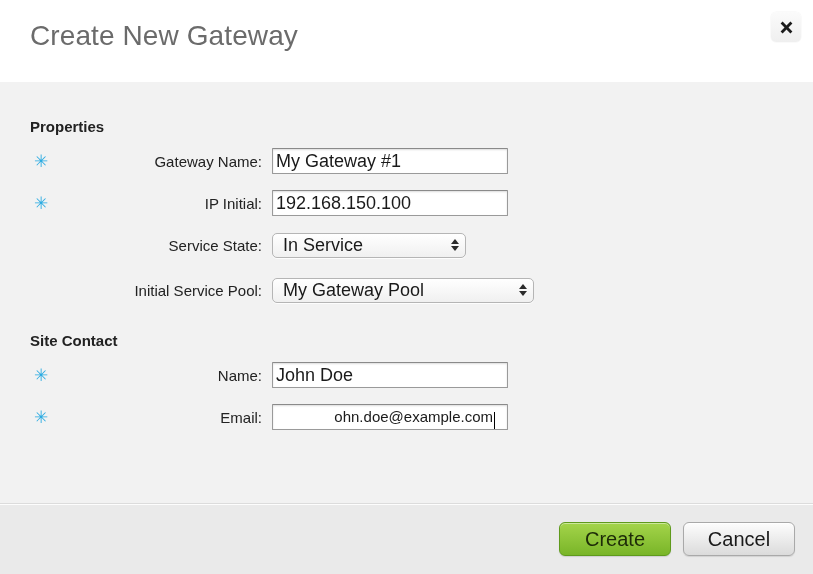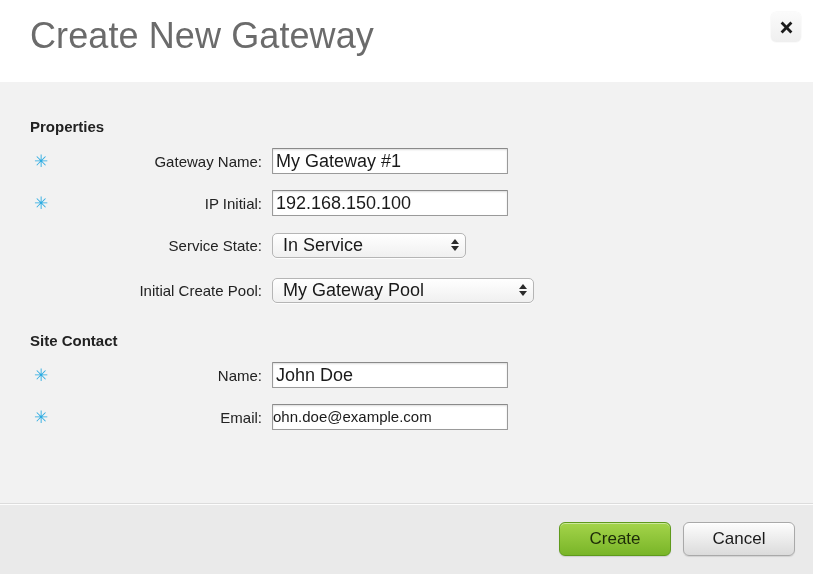"Create New Gateway" .dlg-title { font-size: 36px -> 28px }
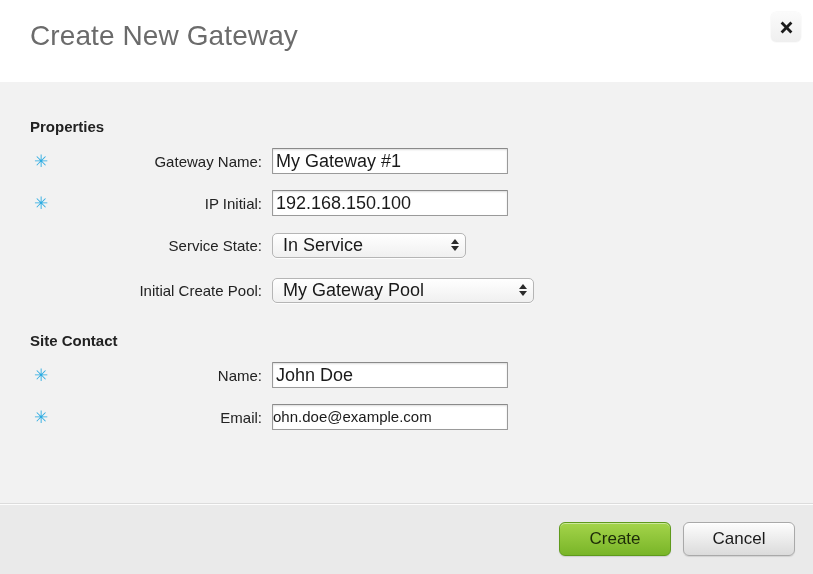"Initial Create Pool:" span.row-label { text: Create -> Service }
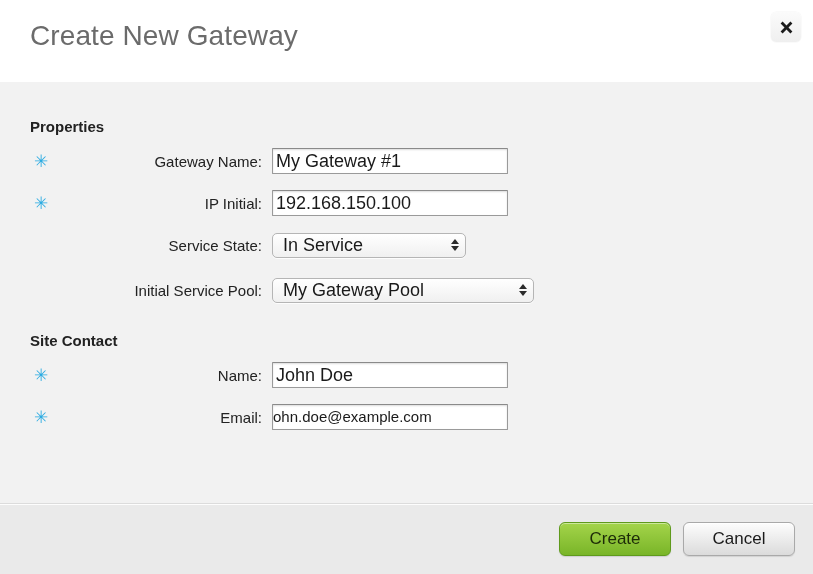"ohn.doe@example.com" .email-wrap { align-items: flex-start -> flex-end; flex-direction: column -> none }
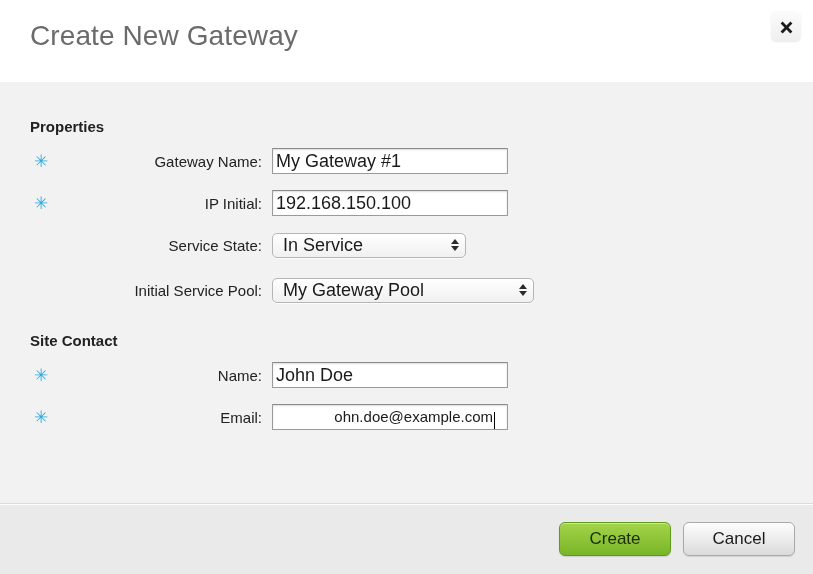"Create" .btn { font-size: 17px -> 20px }
